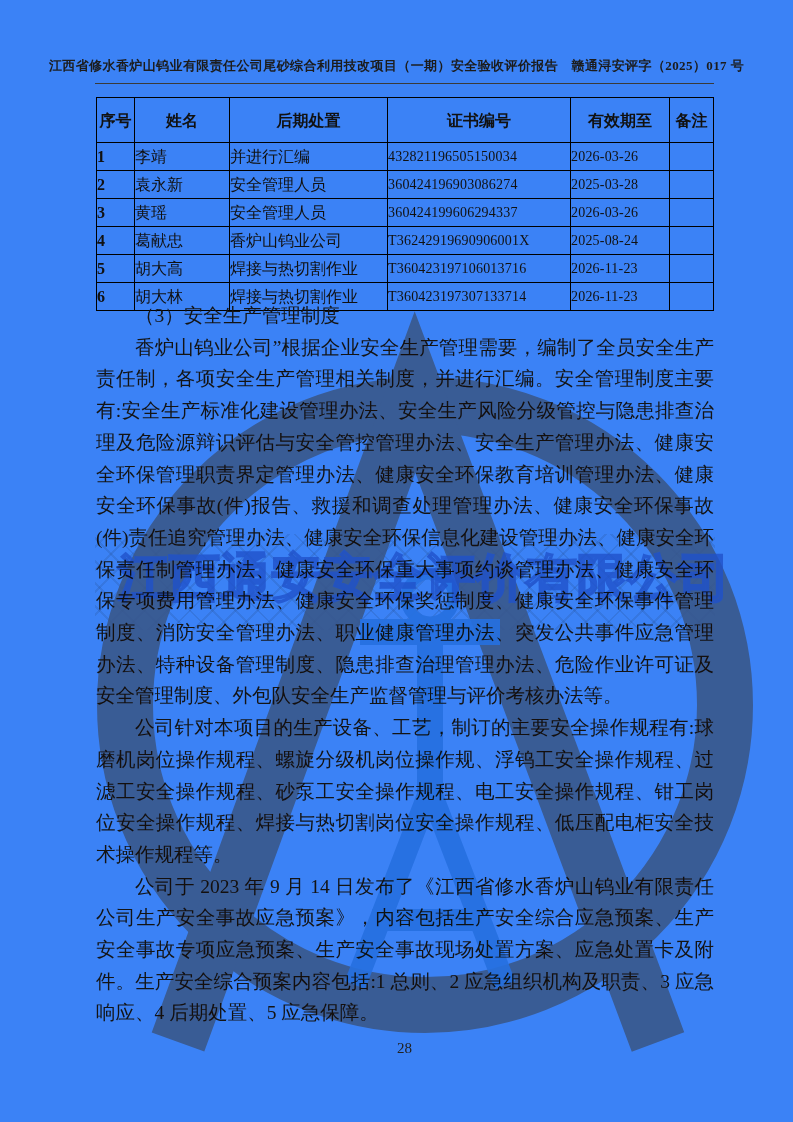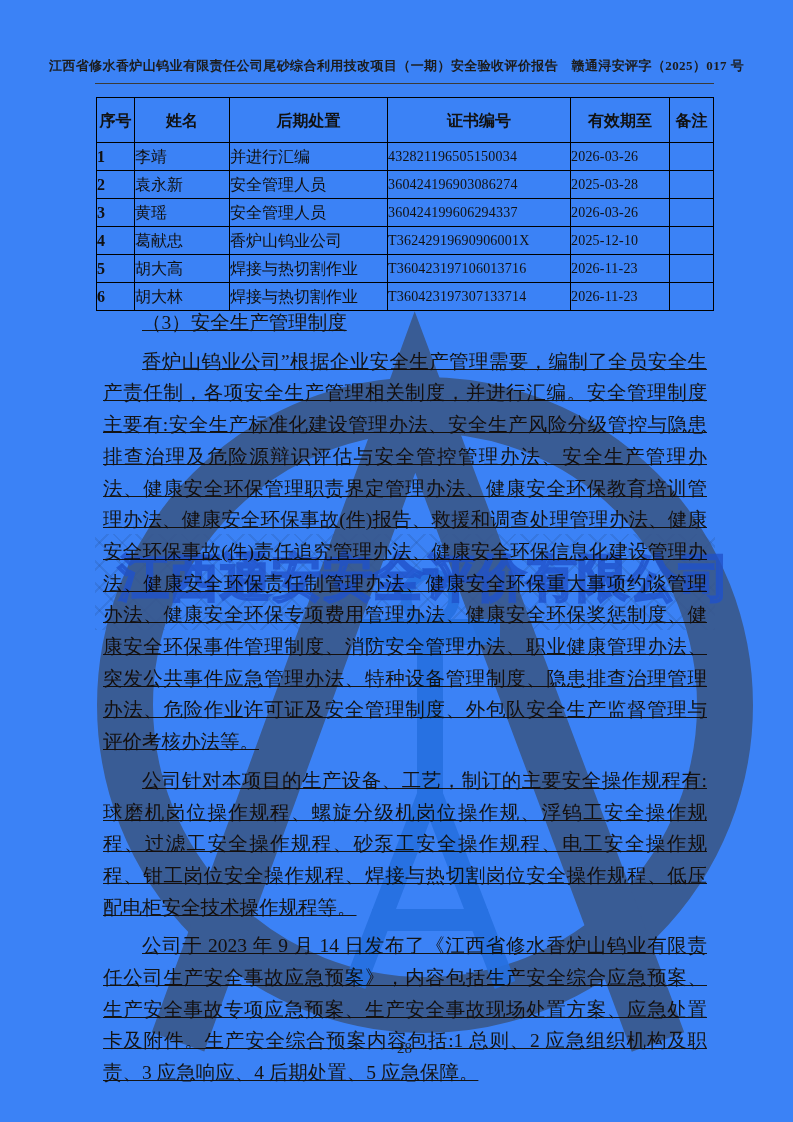"2025-12-10" td.num { text: 2025-12-10 -> 2025-08-24 }
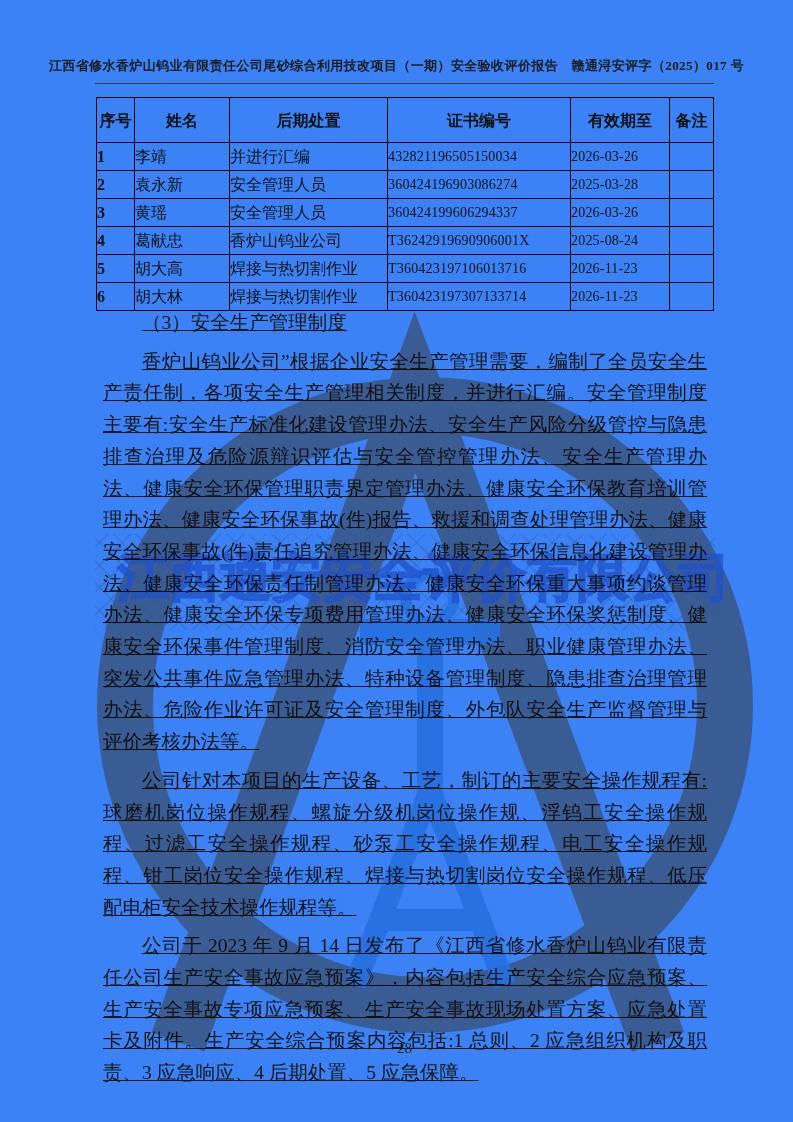"（3）安全生产管理制度" .body-text p { margin: 7px -> 0; text-decoration: underline -> none }
